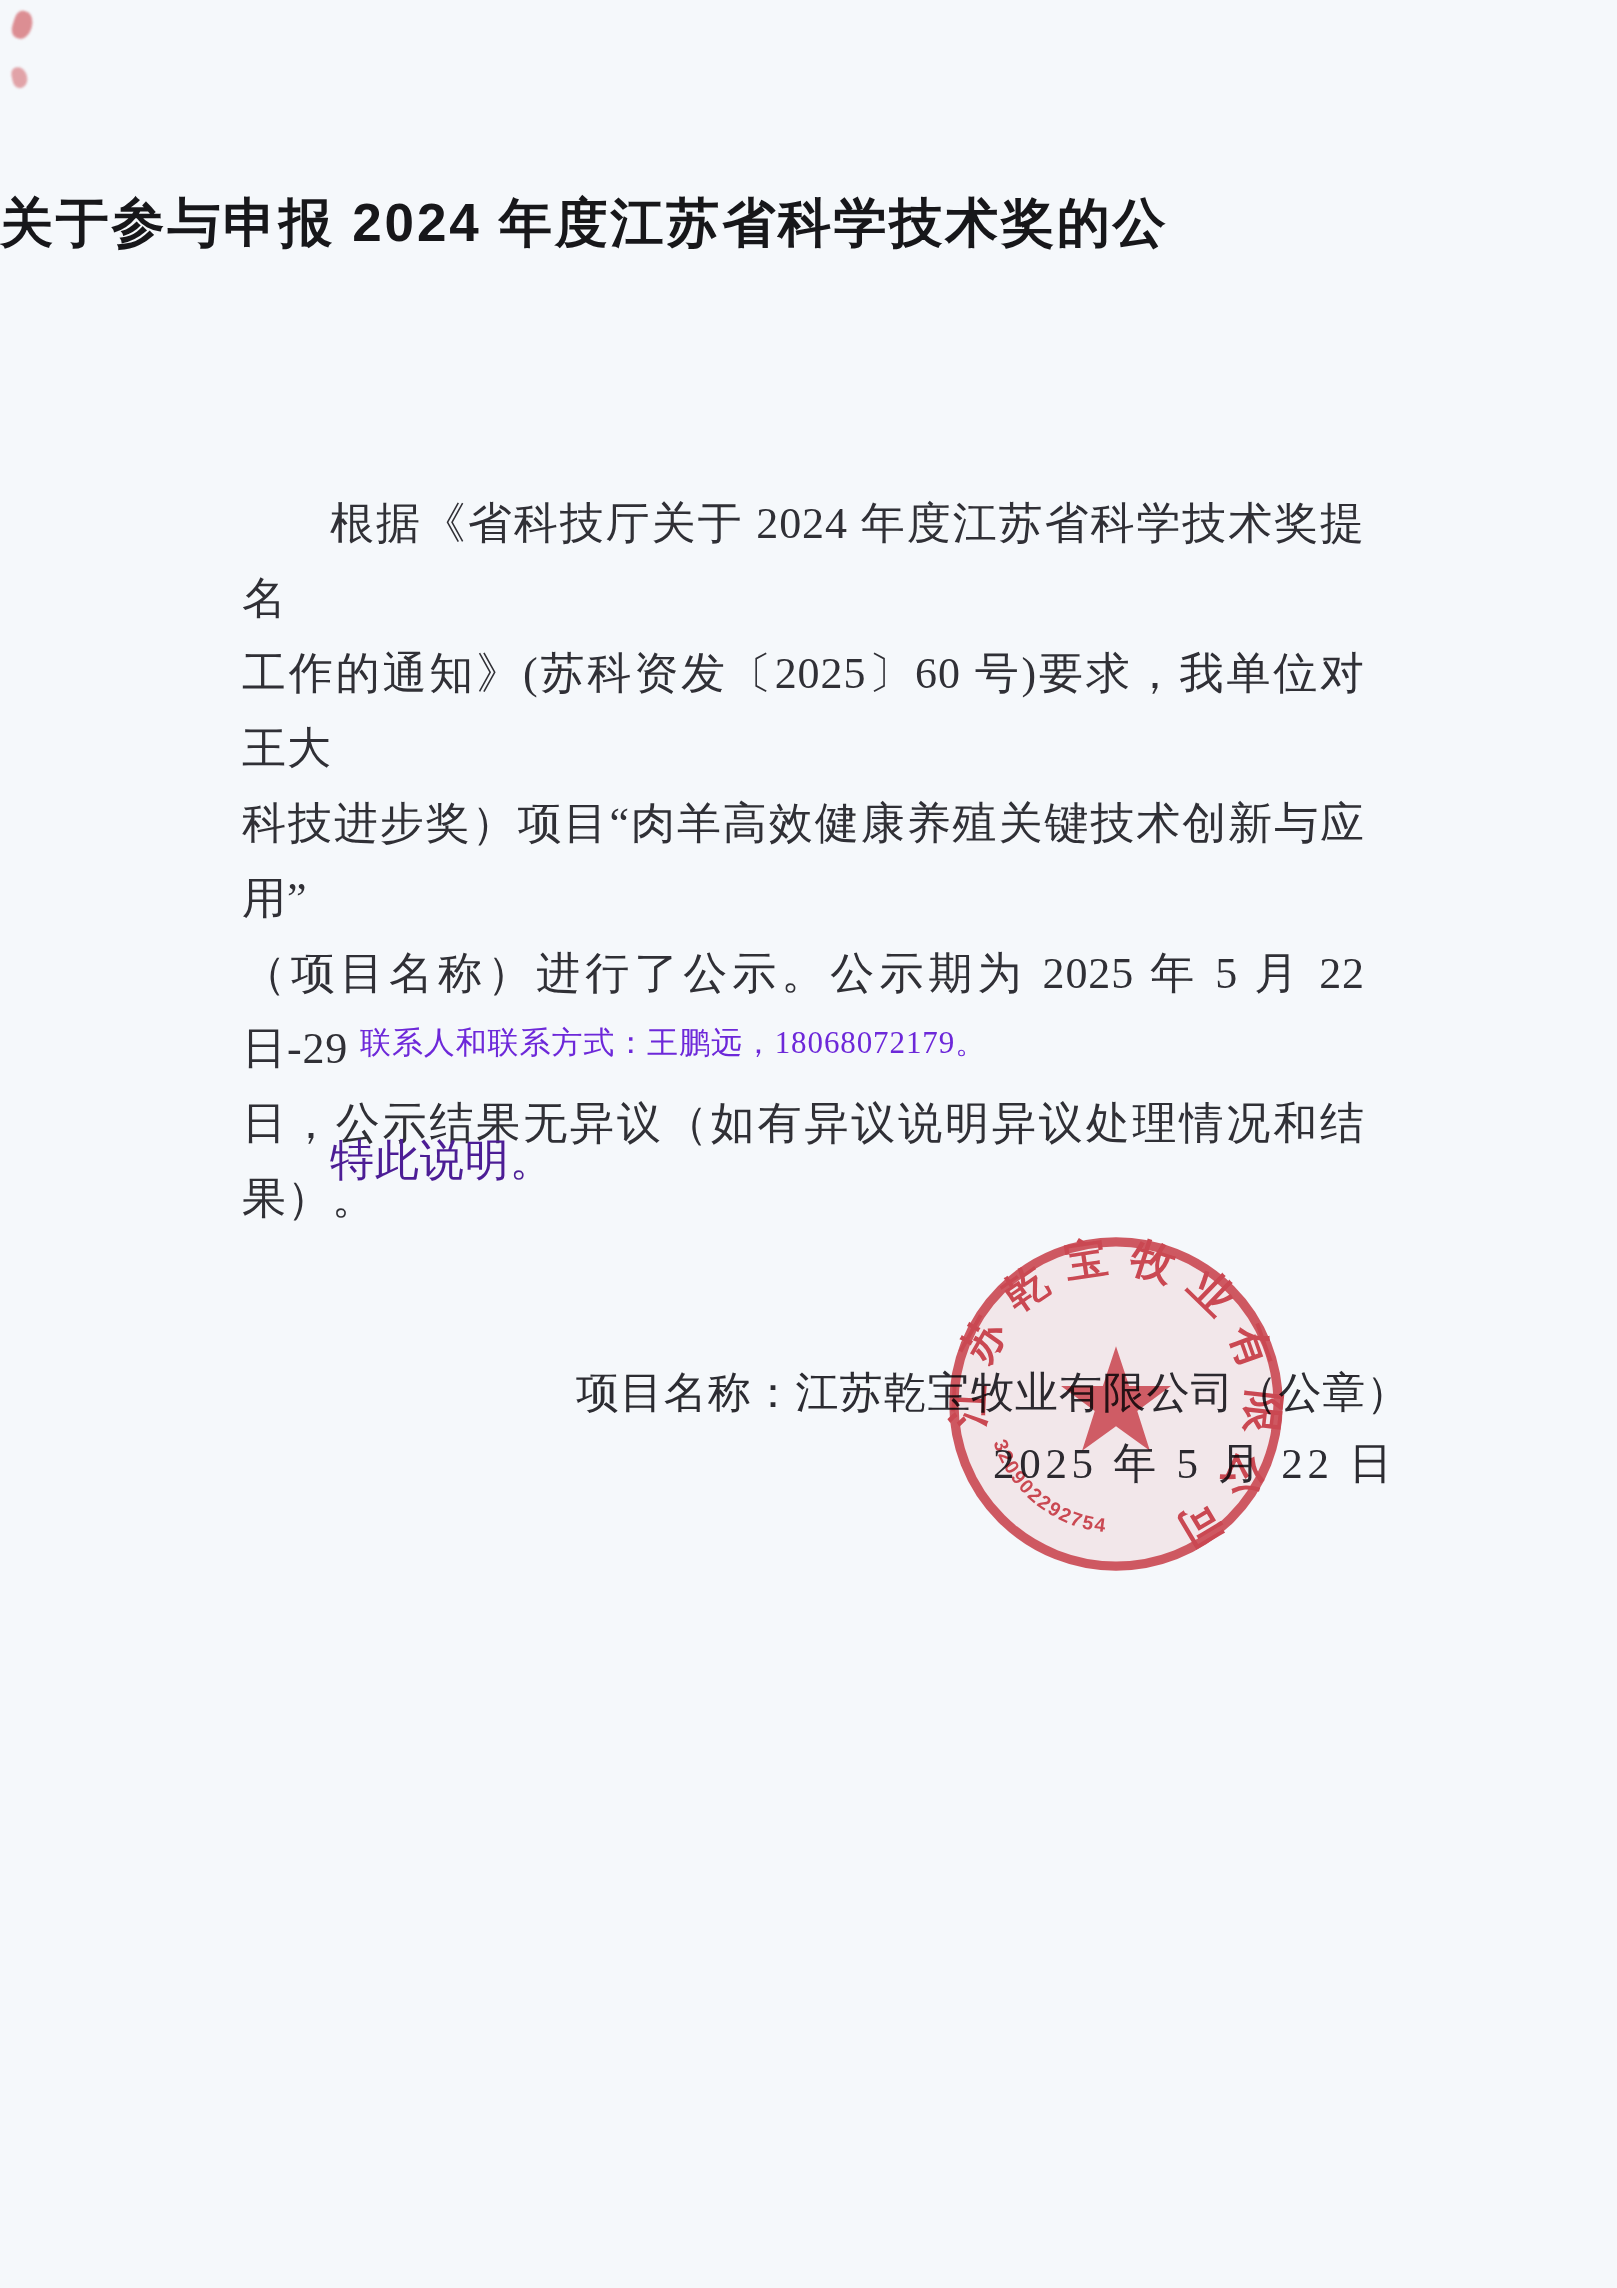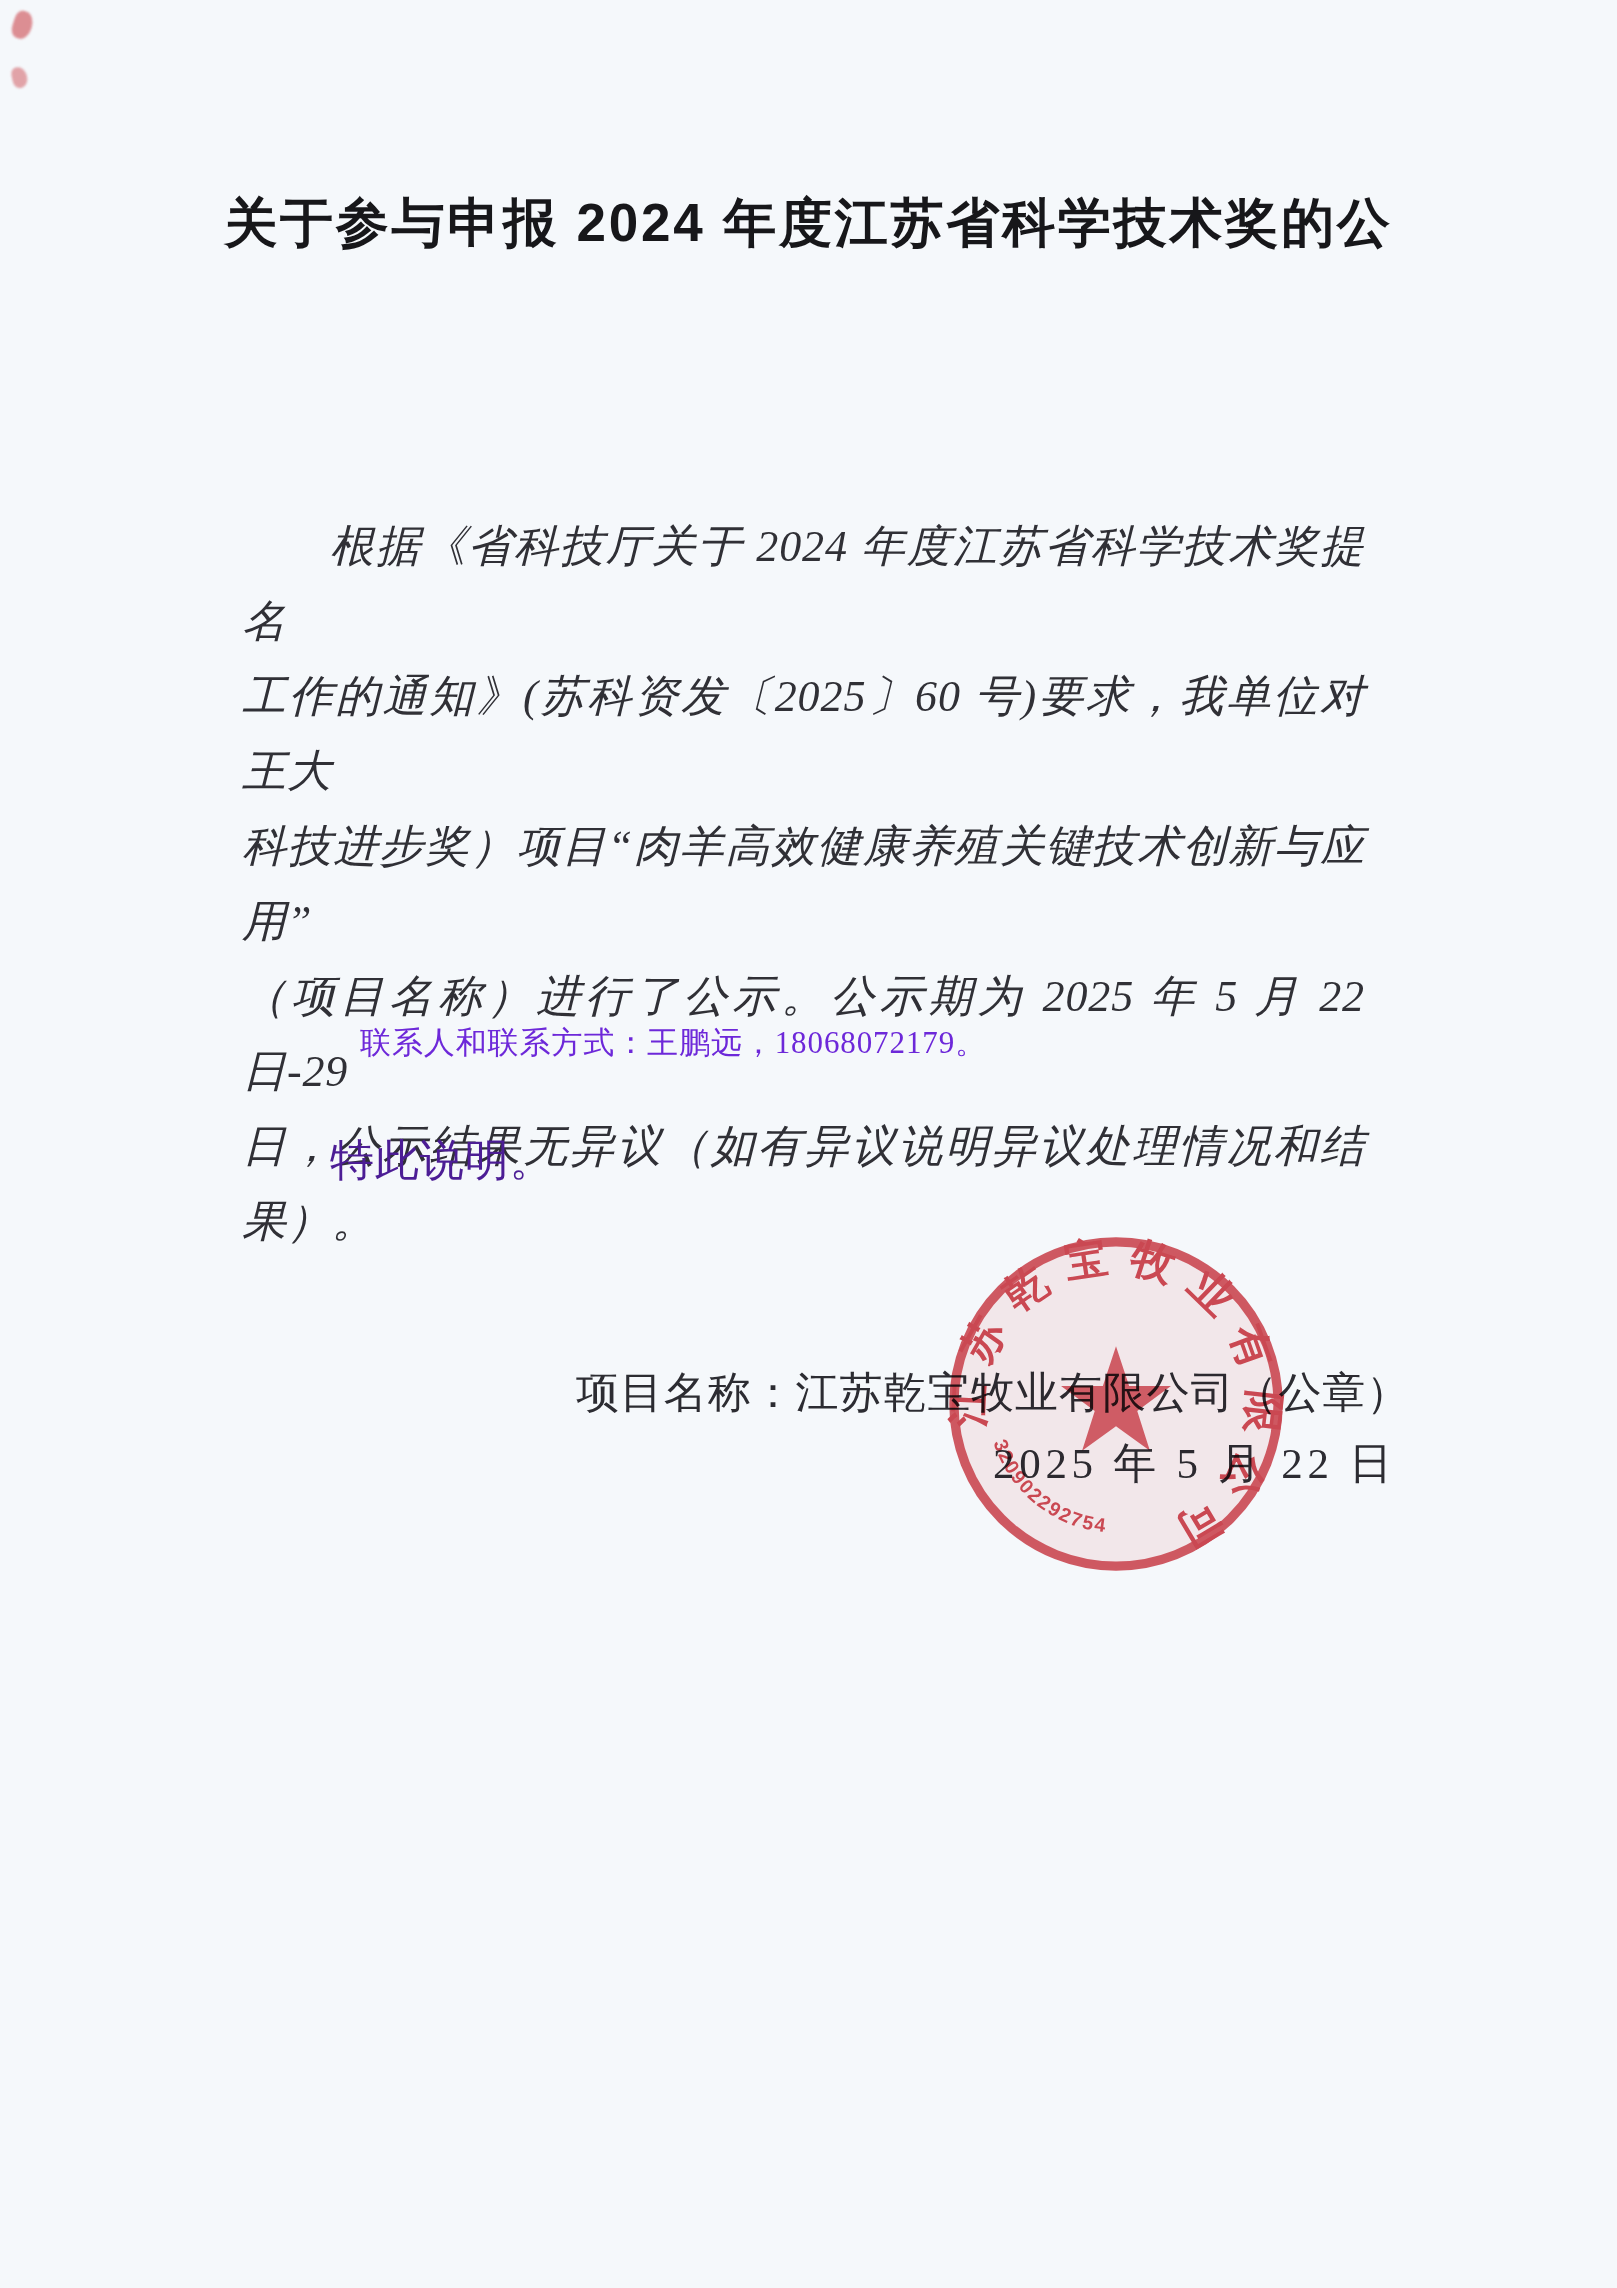"关于参与申报 2024 年度江苏省科学技术奖的公" .title { text-align: center -> left }
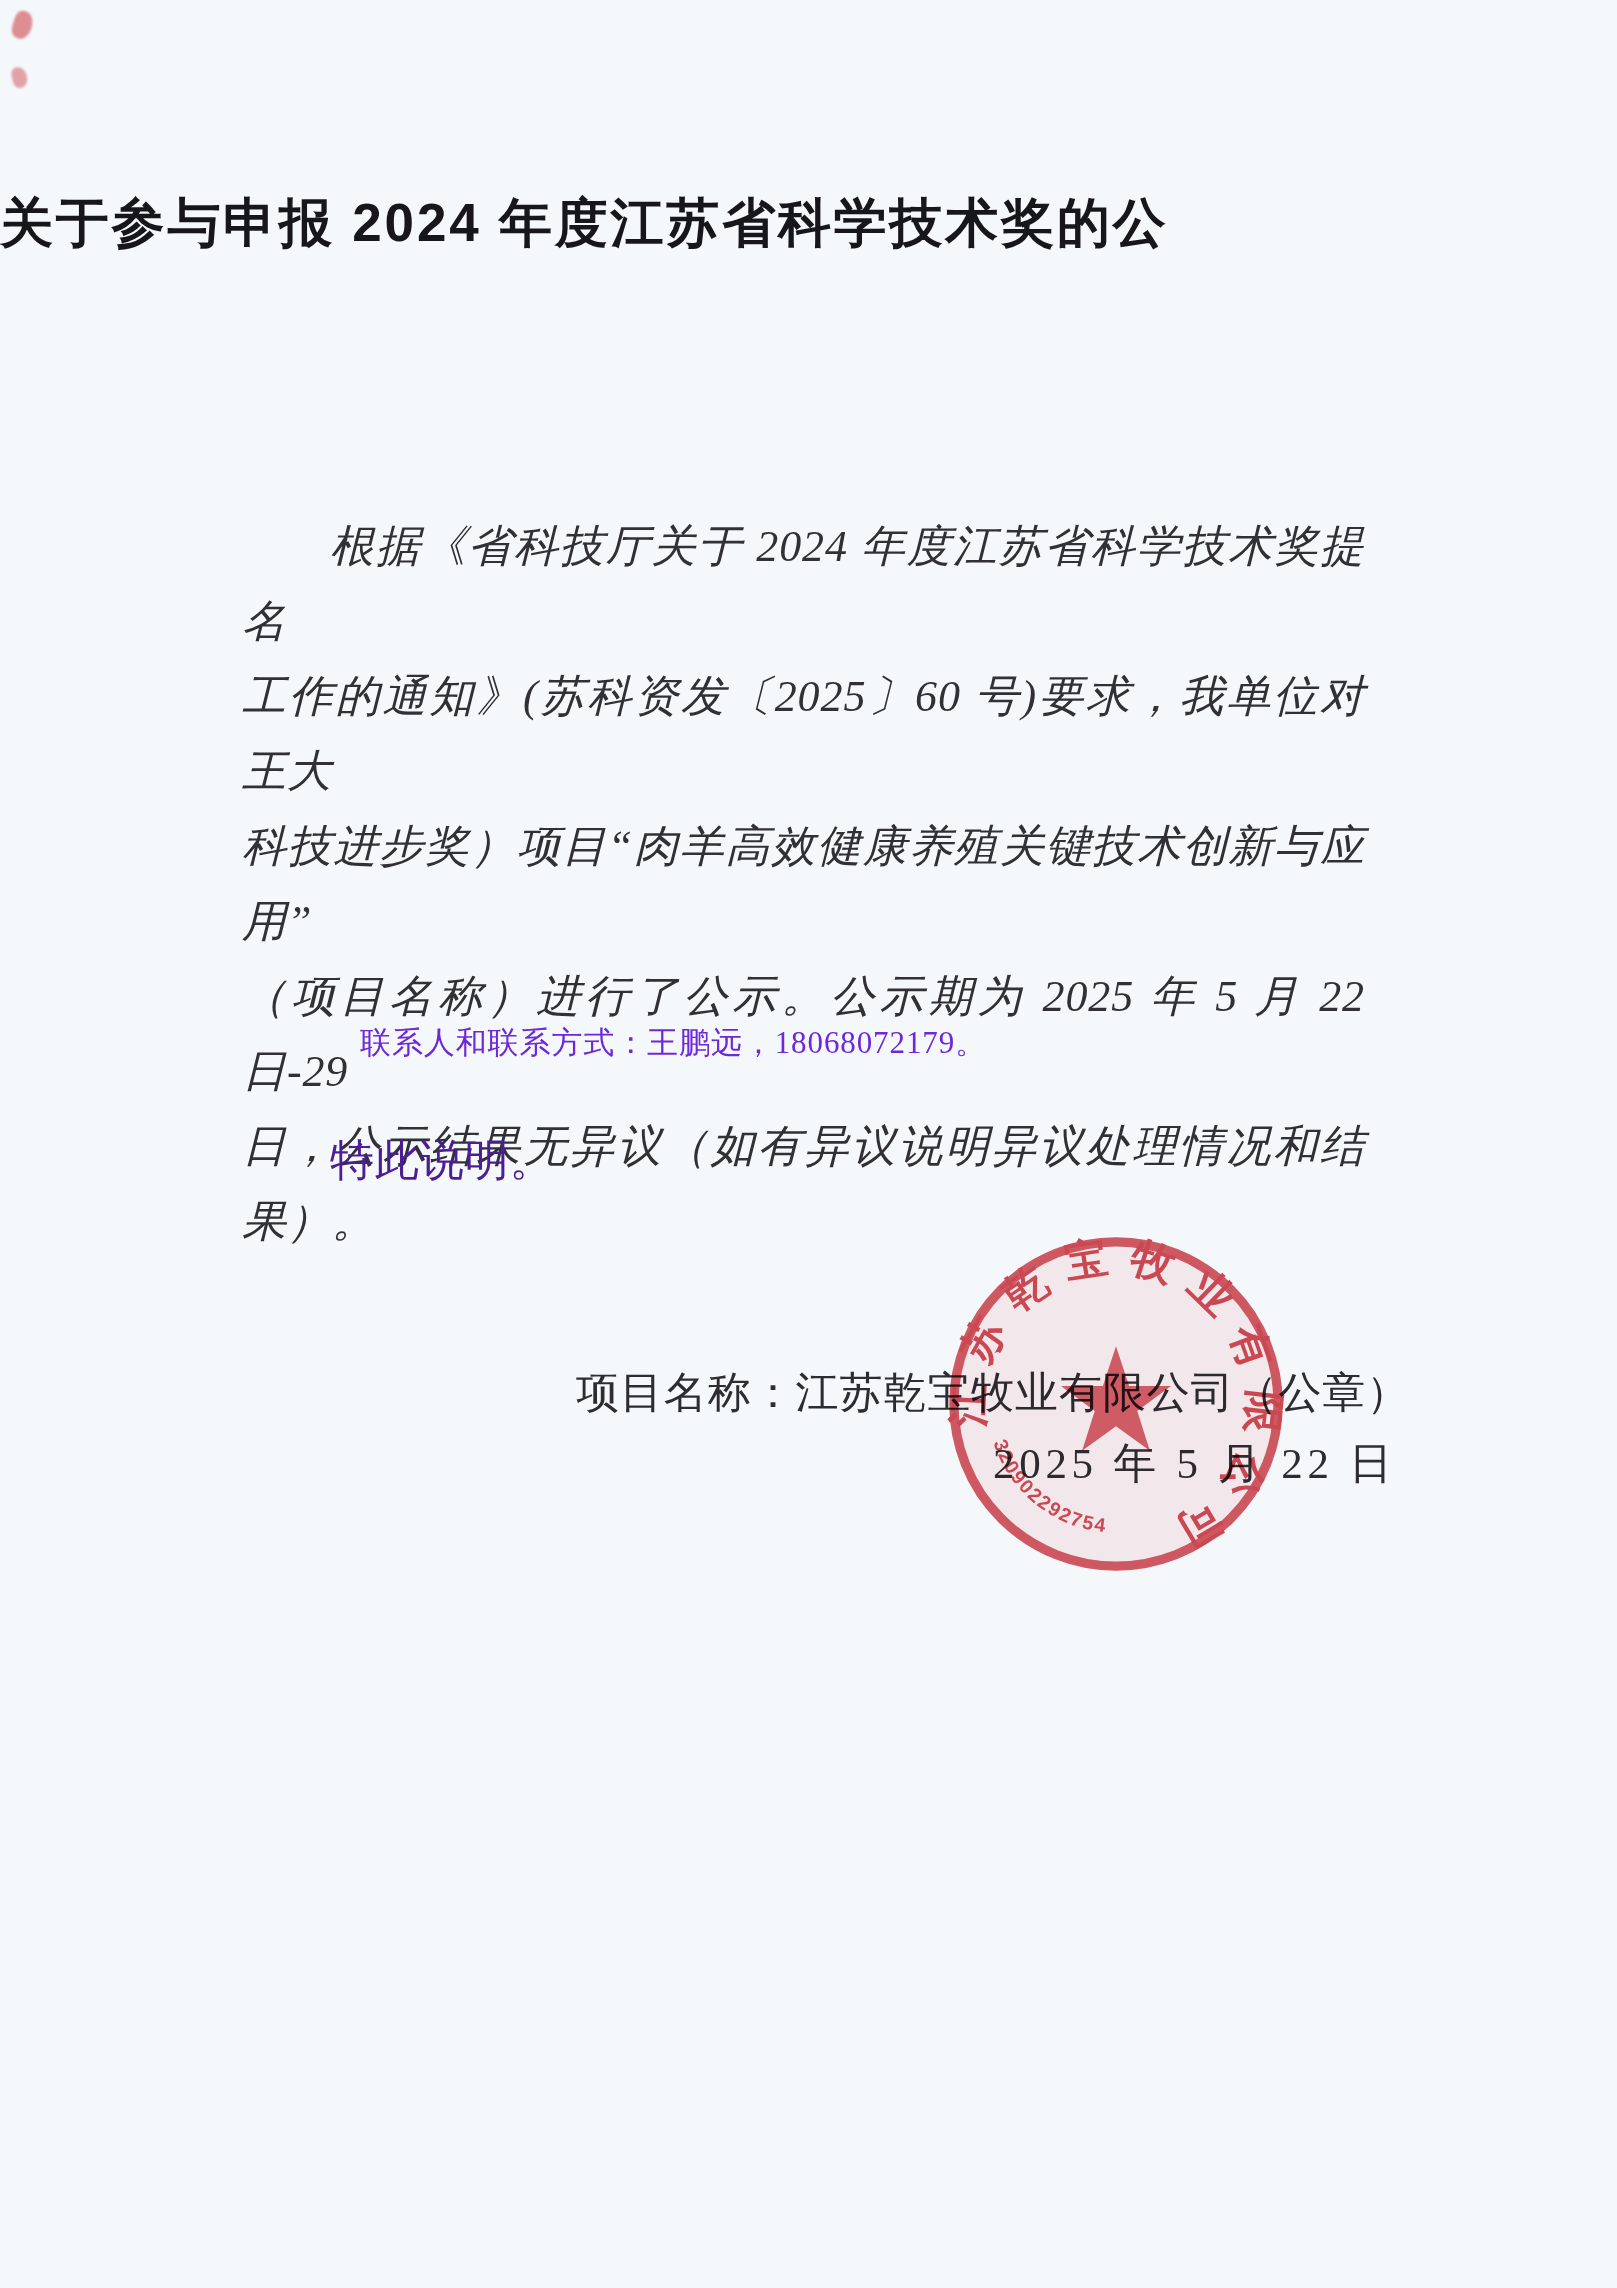"根据《省科技厅关于 2024 年度江苏省科学技术奖提名" .body-text { font-style: italic -> none; top: 509px -> 486px }
